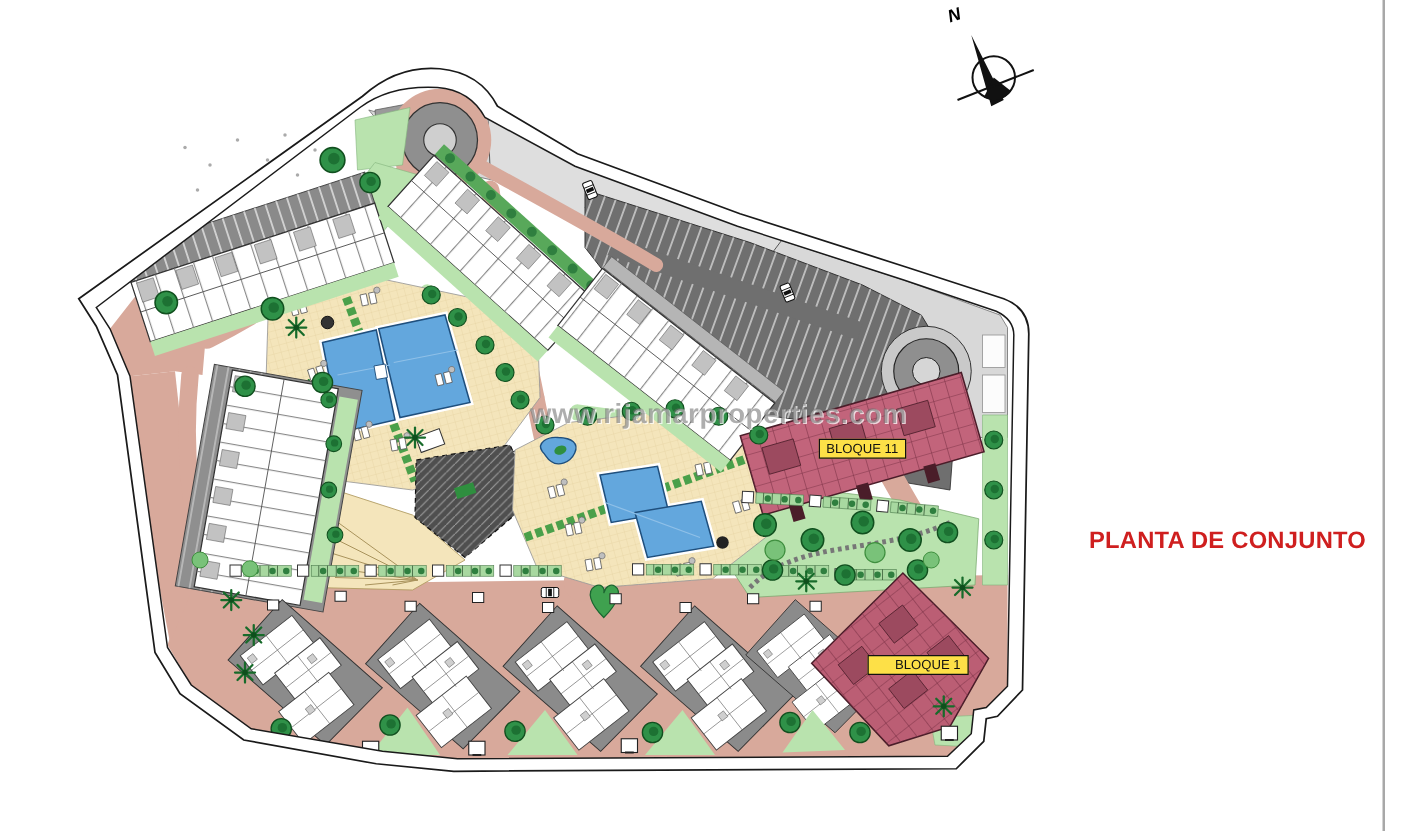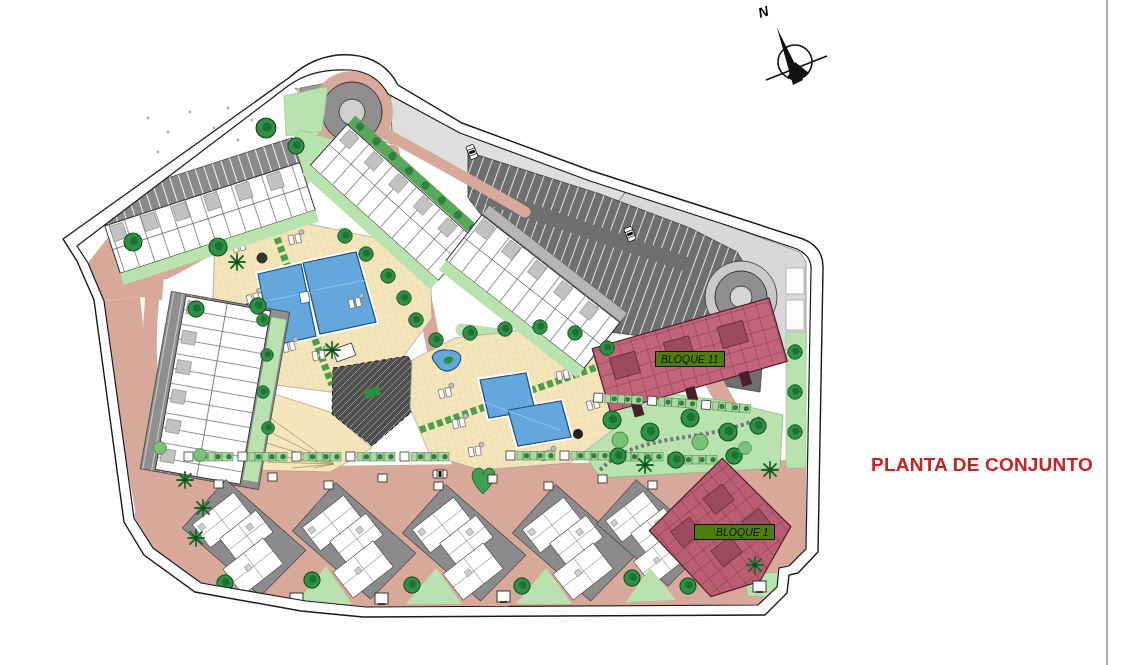"www.rijamarproperties.com" div.watermark { html: none -> <div>www.rijamarproperties.com</div> }
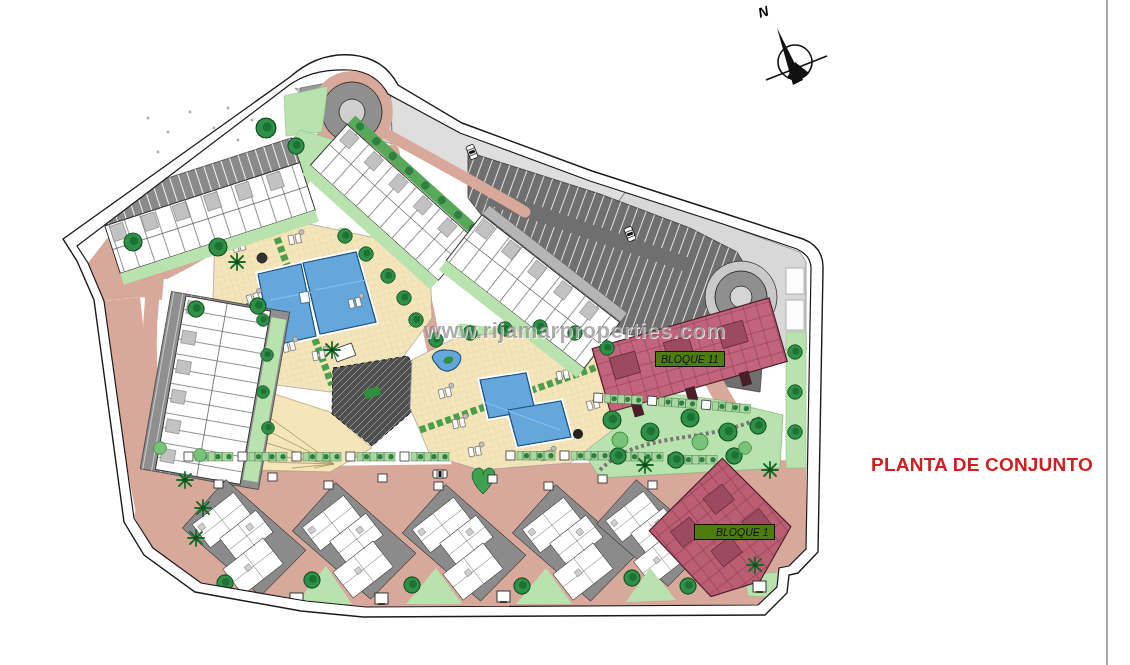"BLOQUE 11" .label-box { background: #4d7c0f -> #fde047; font-style: italic -> none }
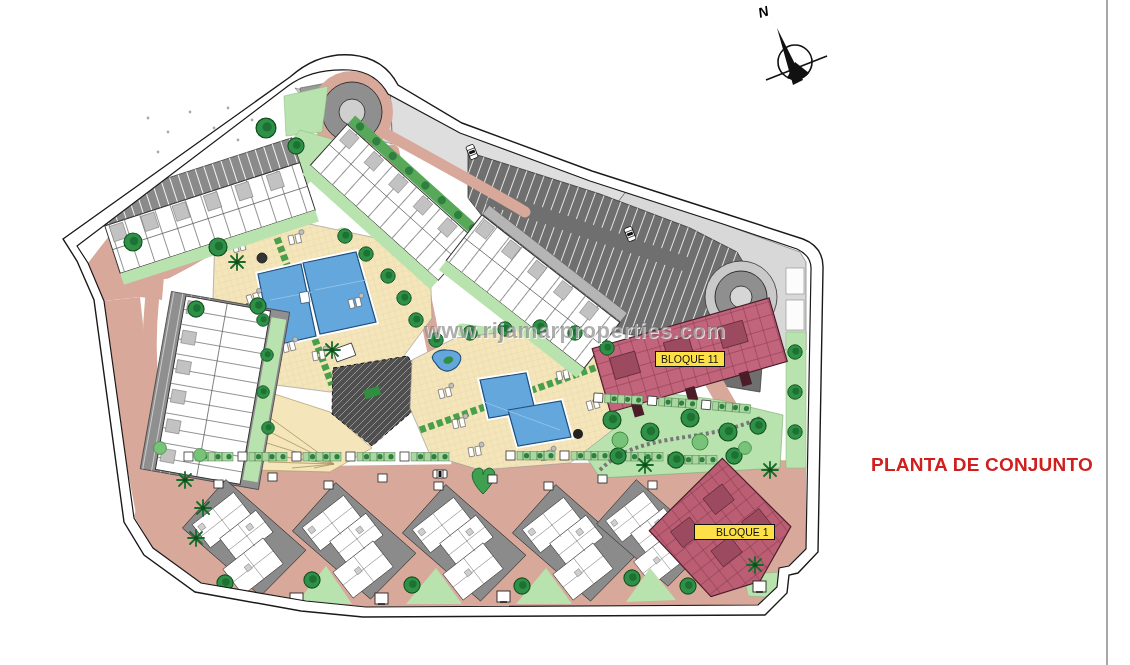"PLANTA DE CONJUNTO" .title { margin-top: 32px -> none }
